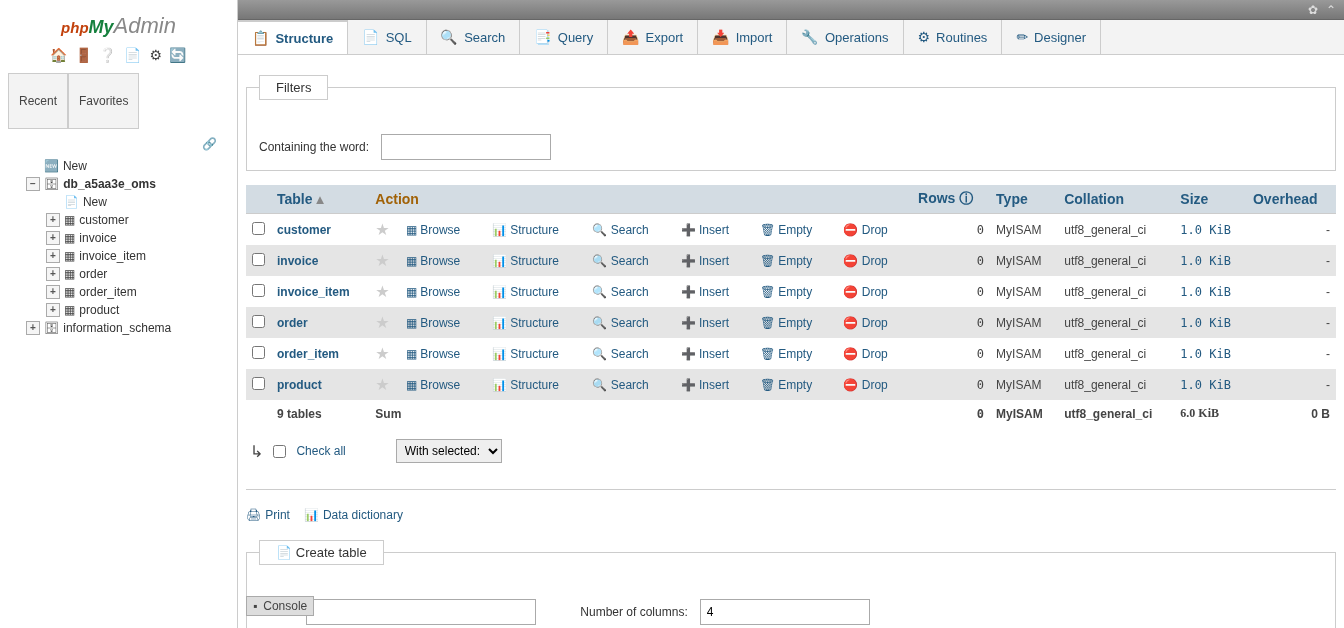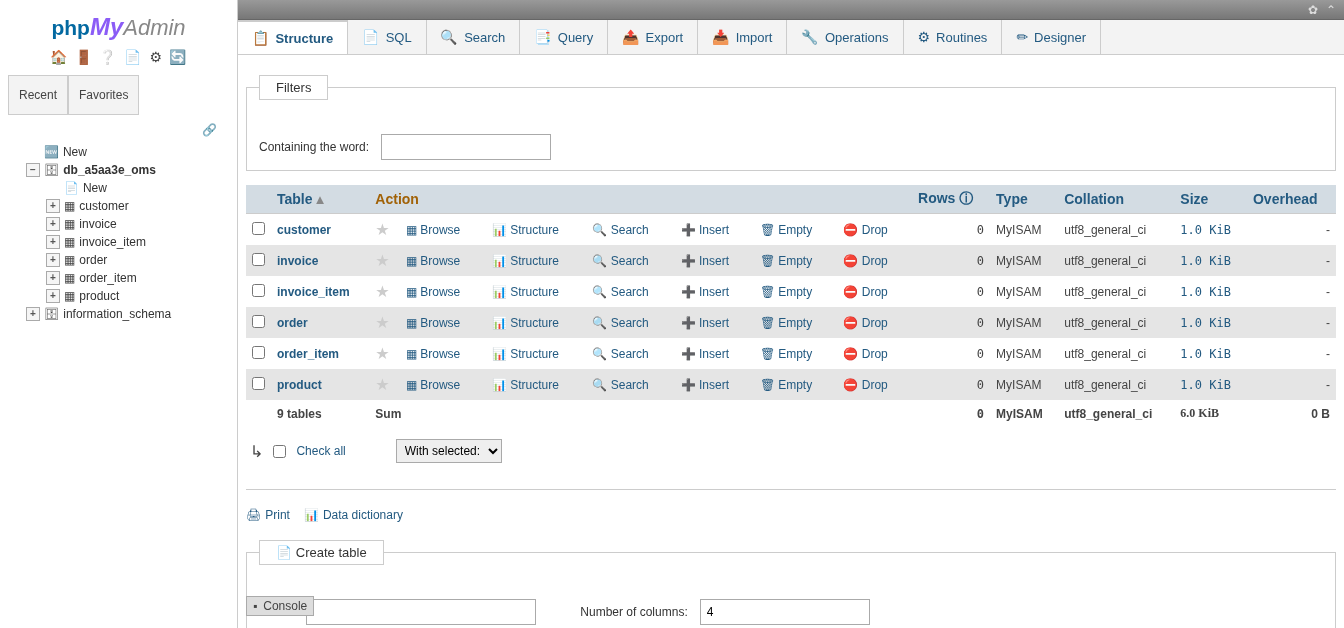"php" .logo-php { color: #0369a1 -> #c2410c; font-size: 21px -> 15px; font-style: none -> italic }
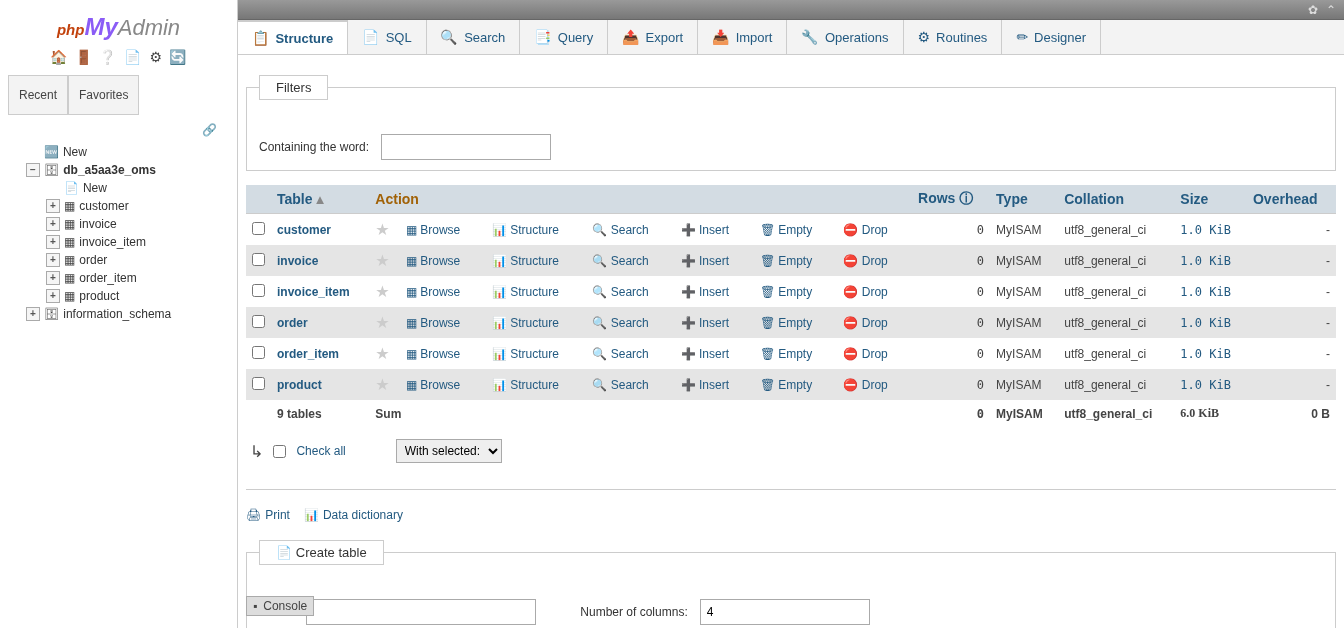"My" .logo-my { color: #8b5cf6 -> #15803d; font-size: 24px -> 18px }
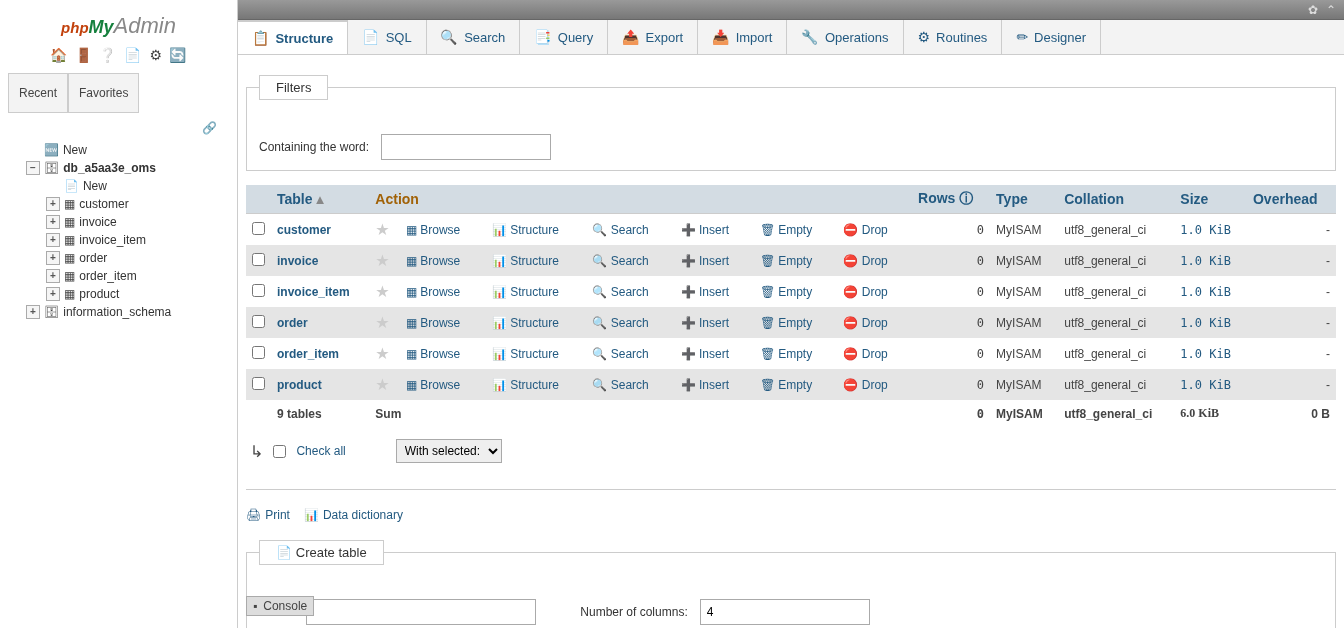"Recent" .recent-fav button { padding: 12px 10px -> 20px 10px }
